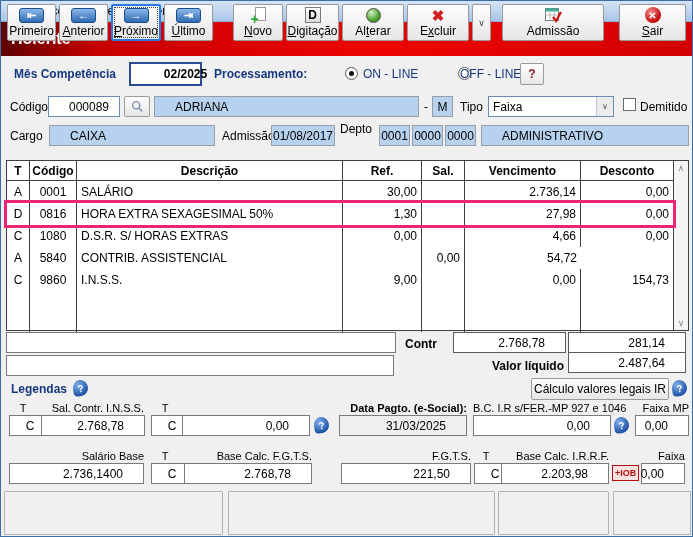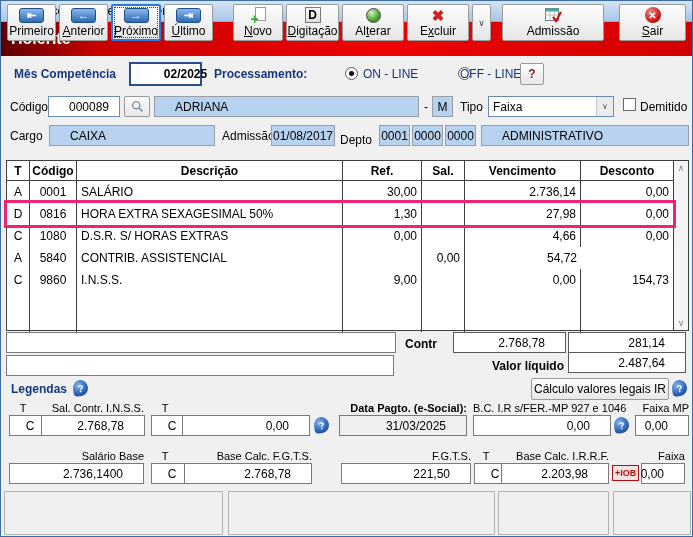"Depto" span.abs { top: 132px -> 121px }
